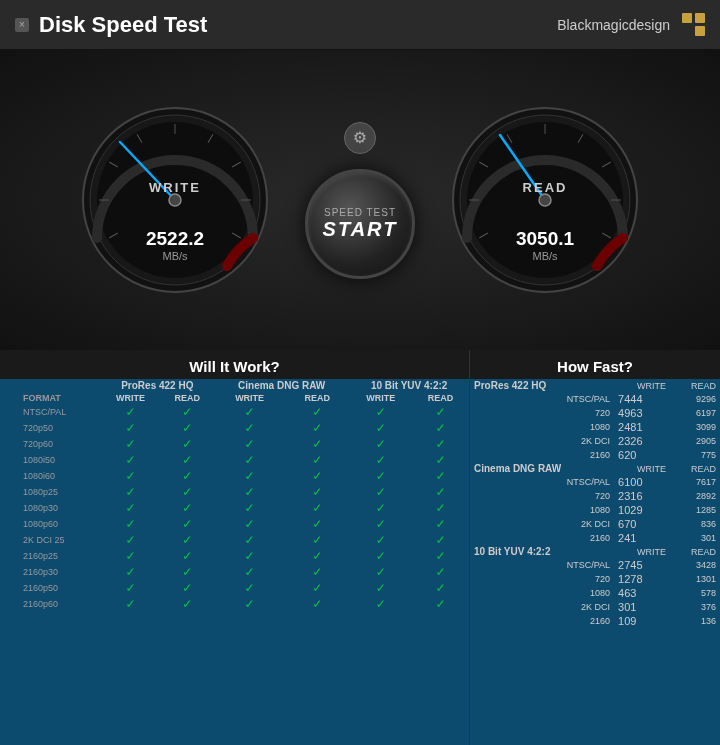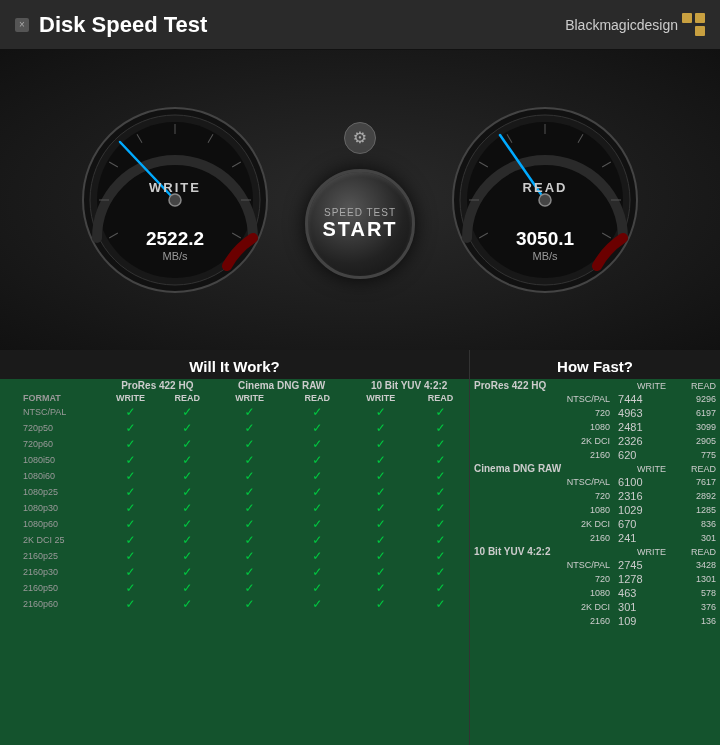"Blackmagicdesign" .brand-logo { gap: 4px -> 12px }
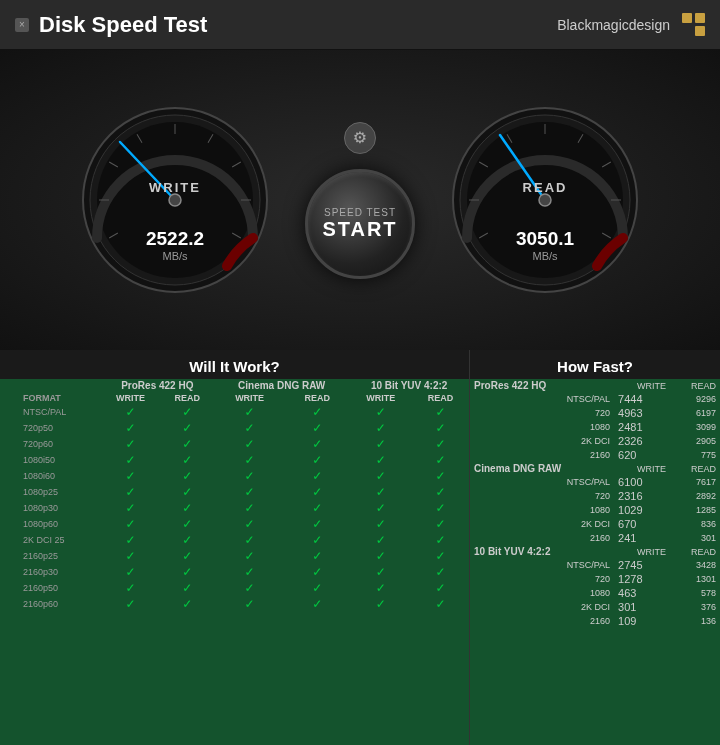"START" .start-btn-main { font-style: none -> italic }
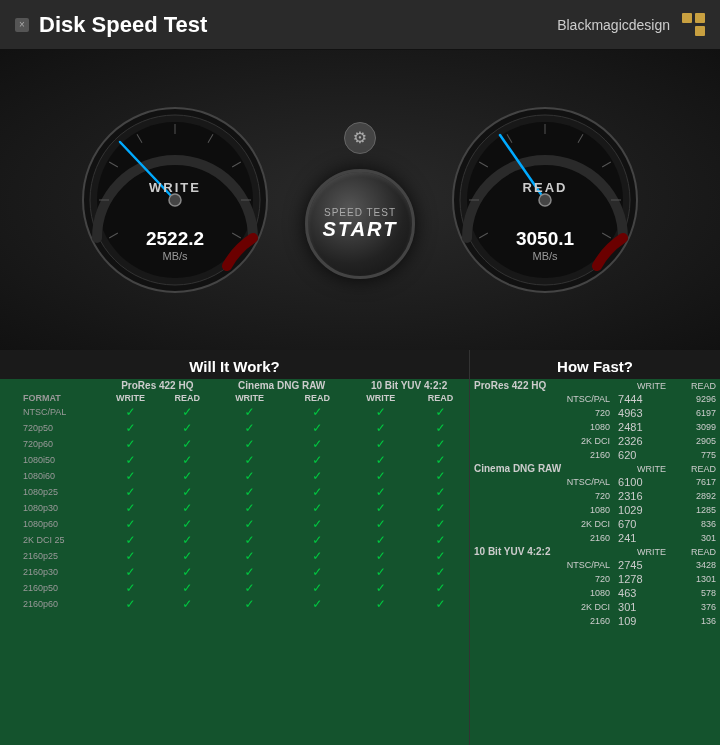"Will It Work?" .data-section { background: #14532d -> #0c4a6e }
